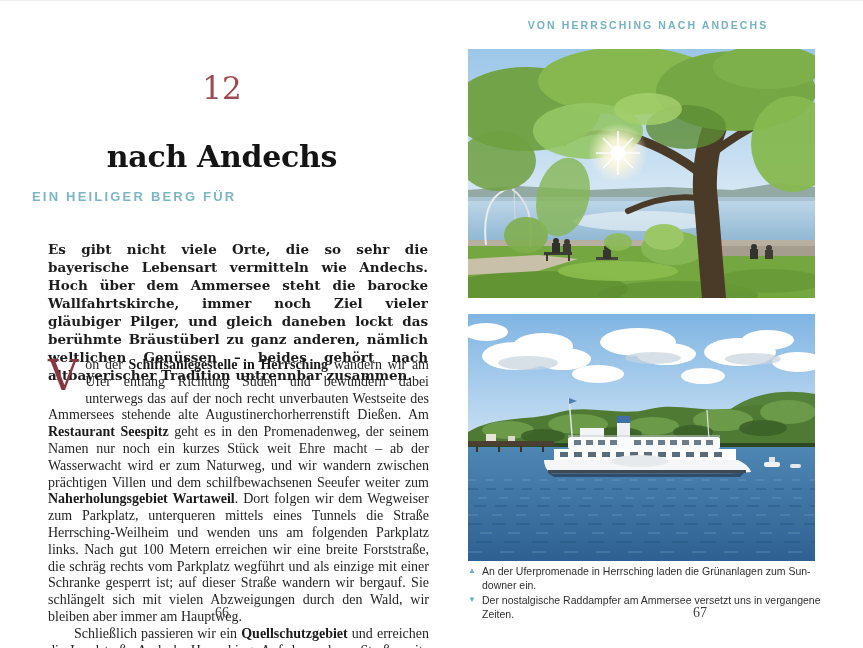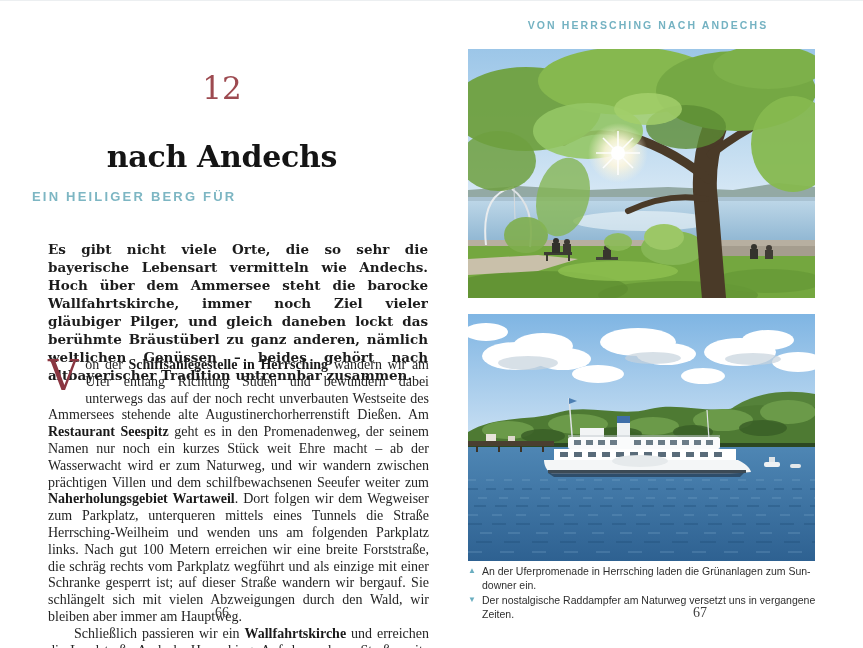"Der nostalgische Raddampfer am Naturweg" span.caption-text { text: Naturweg -> Ammersee }
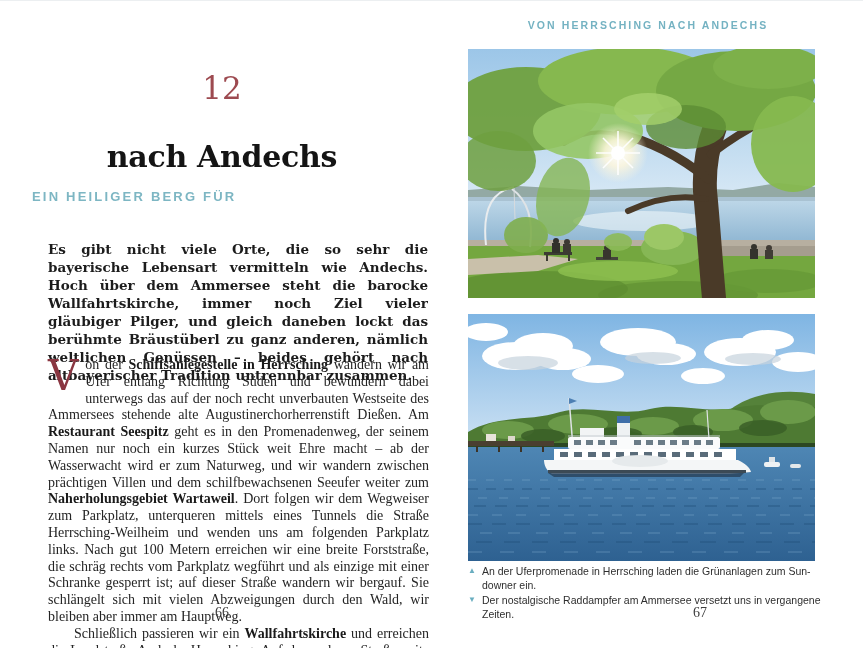"Wallfahrtskirche" b { text: Wallfahrtskirche -> Quellschutzgebiet }
